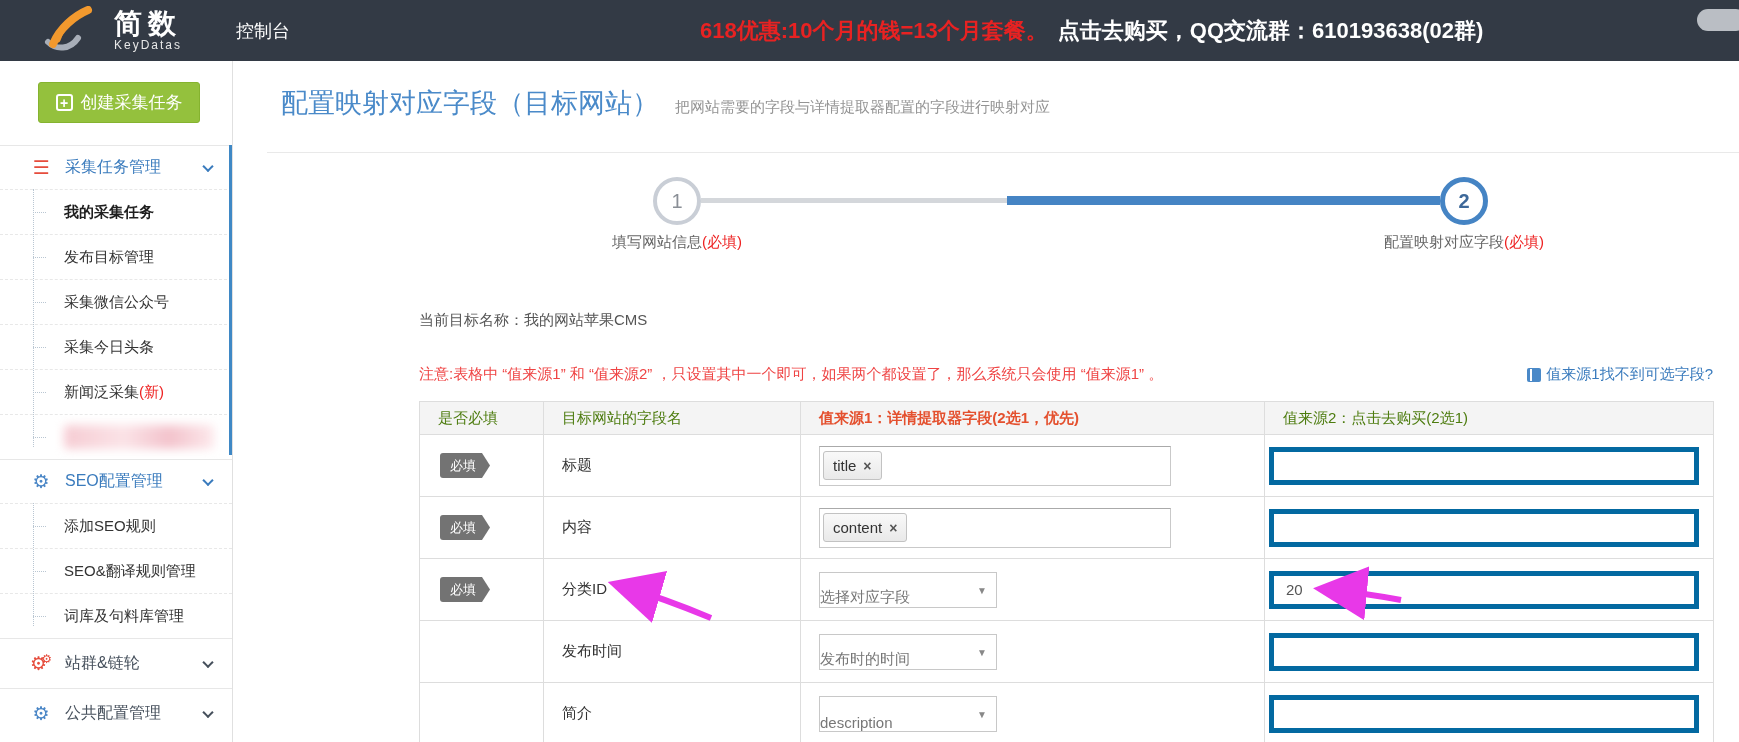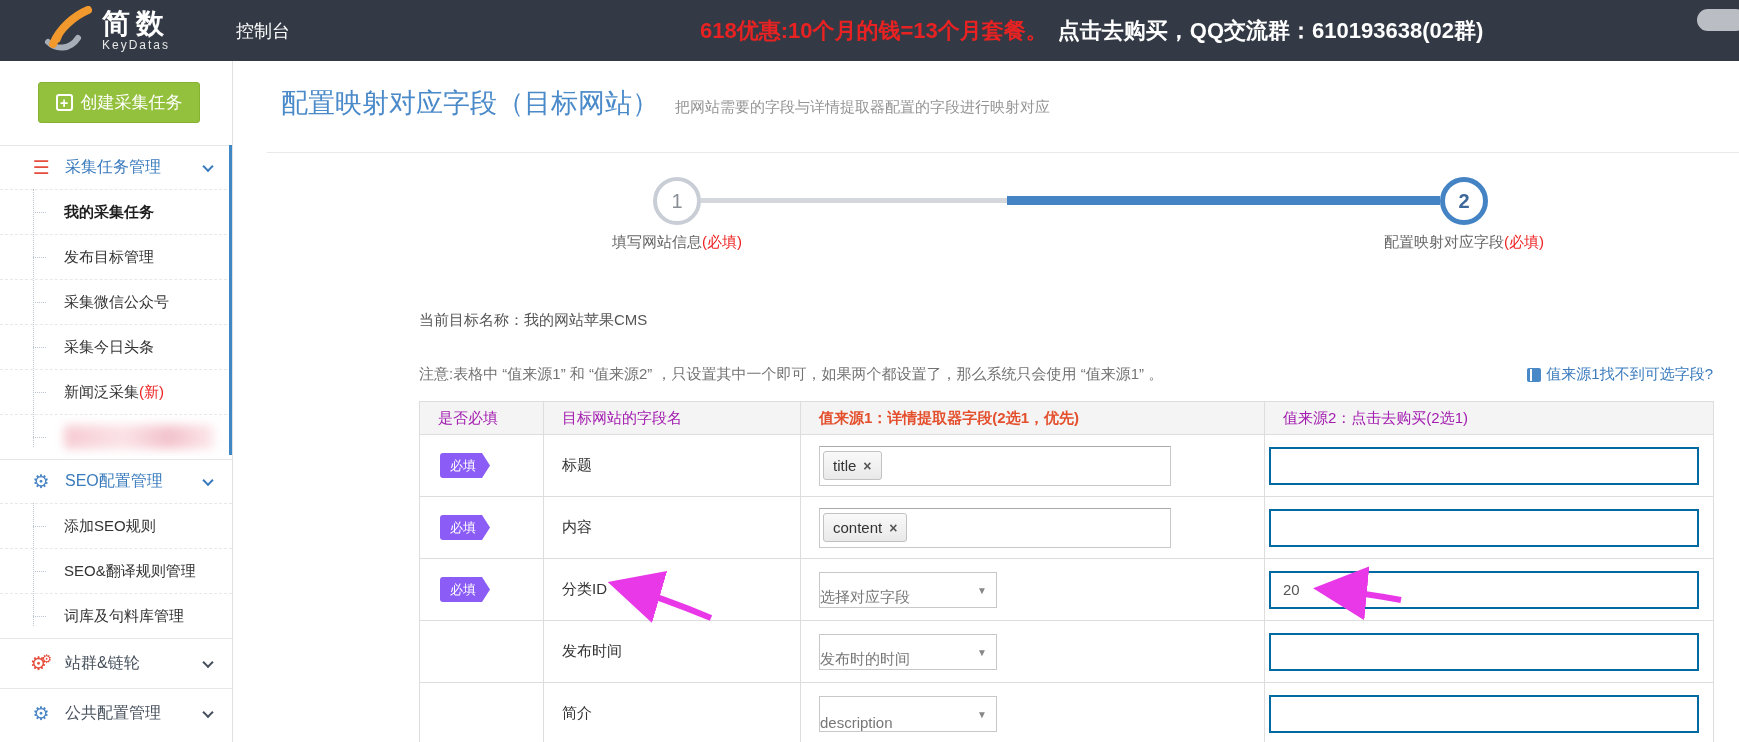"简数" .logo-text { margin-left: 6px -> 18px }
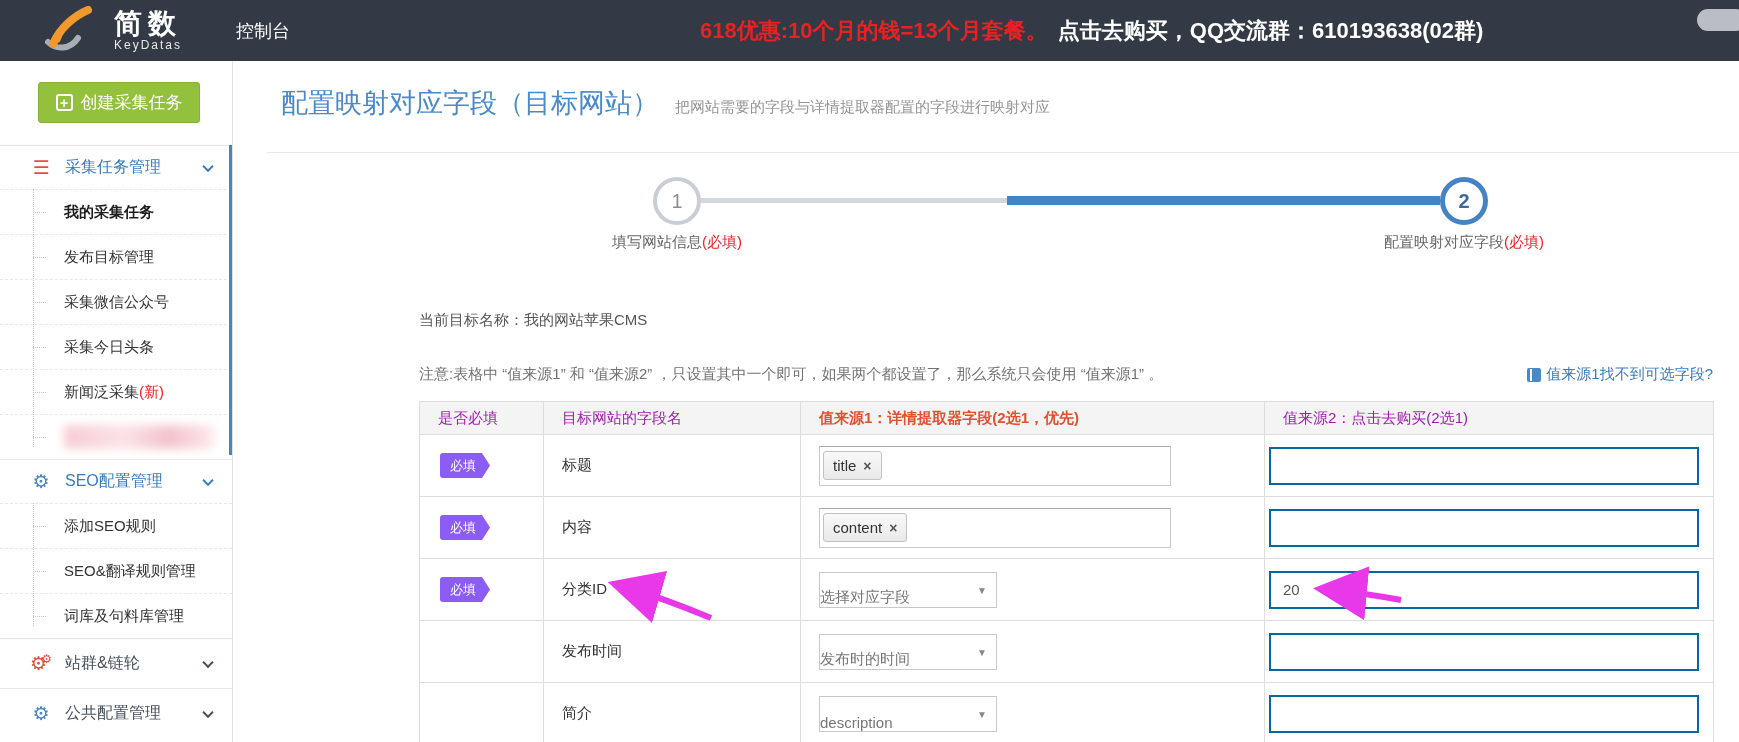"注意:表格中 “值来源1” 和 “值来源2”" .notice { color: #737373 -> #ef4444 }
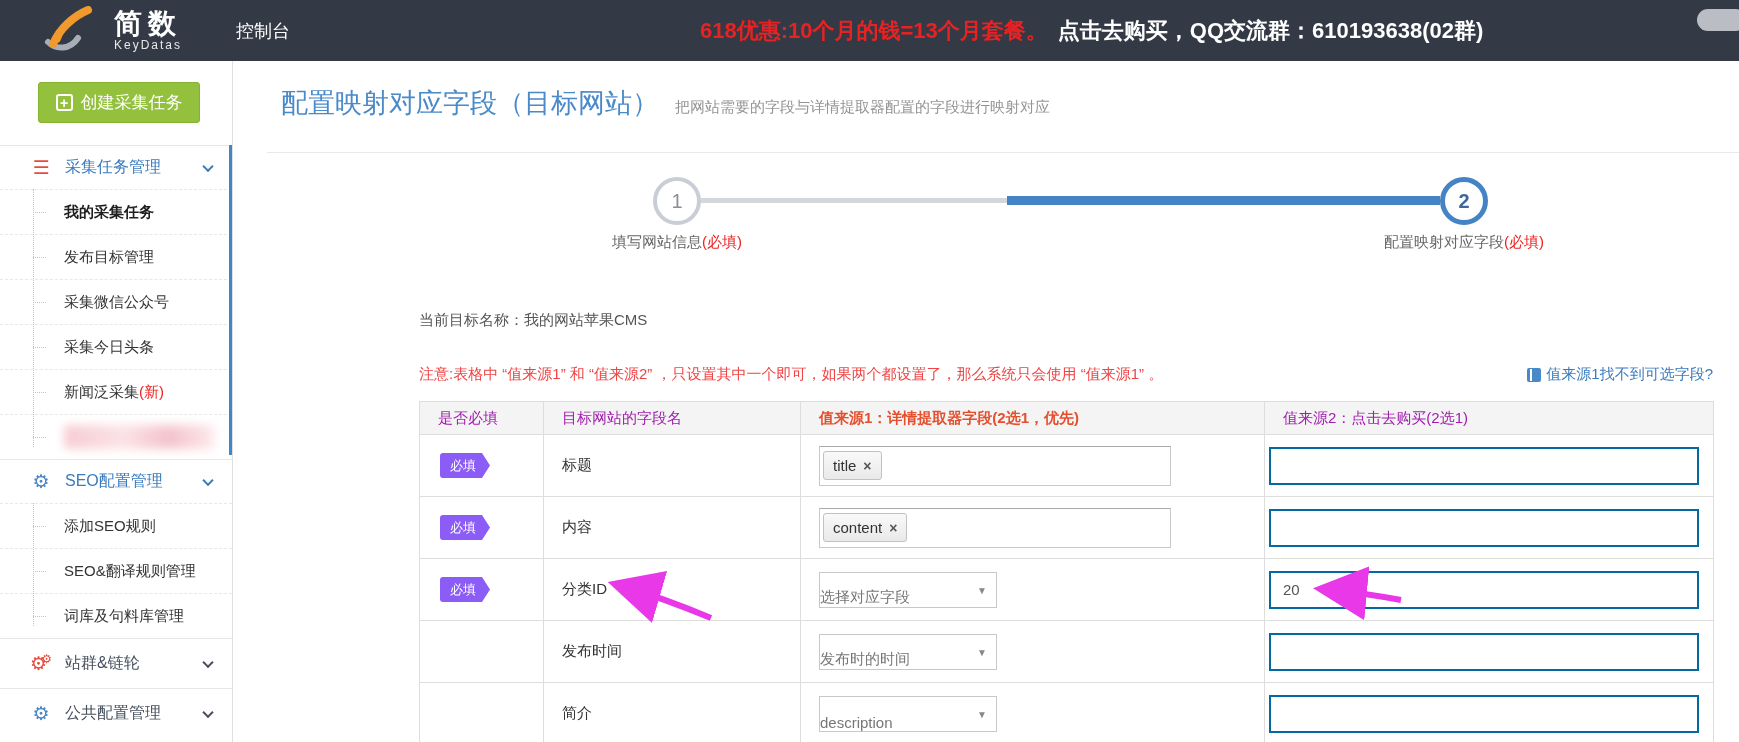"是否必填" .map-table th { color: #a21caf -> #4d7c0f }
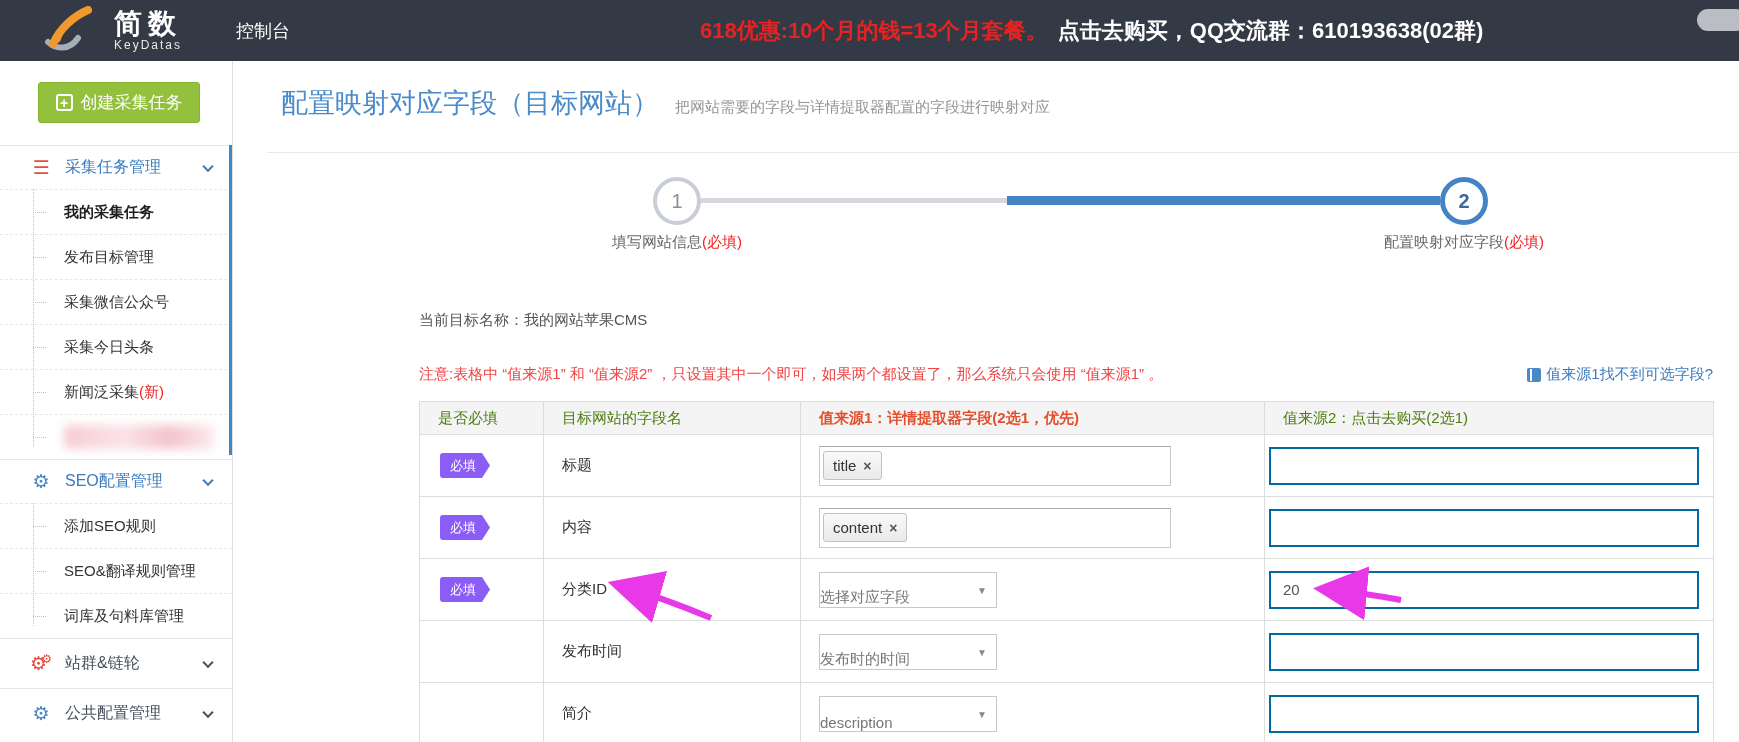"必填" .badge { background: #8b5cf6 -> #737373 }
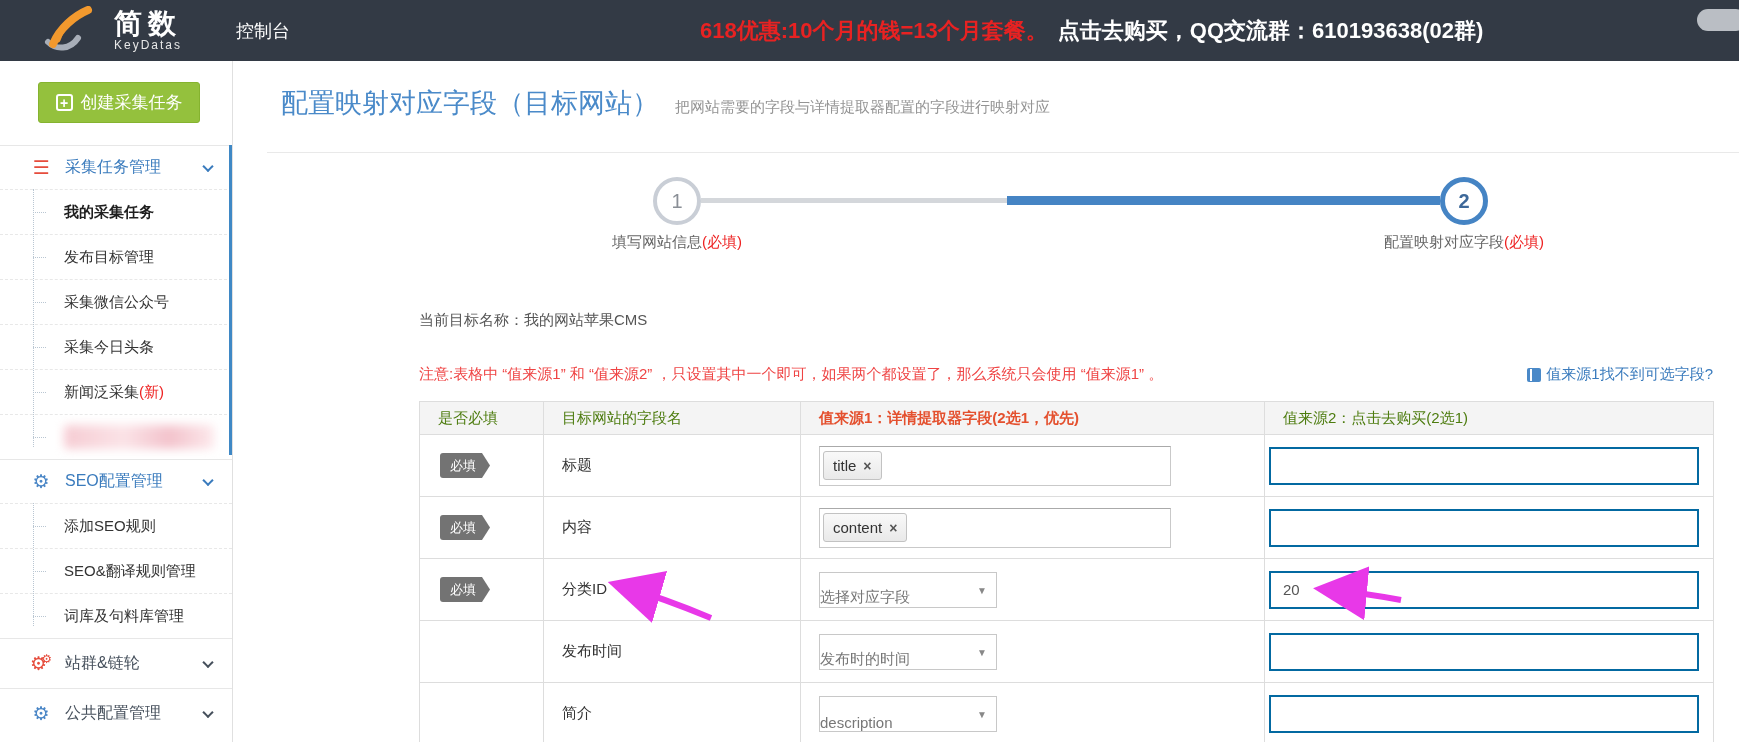"20" .fixed-input { border: 2px solid #0369a1 -> 5px solid #0369a1 }
